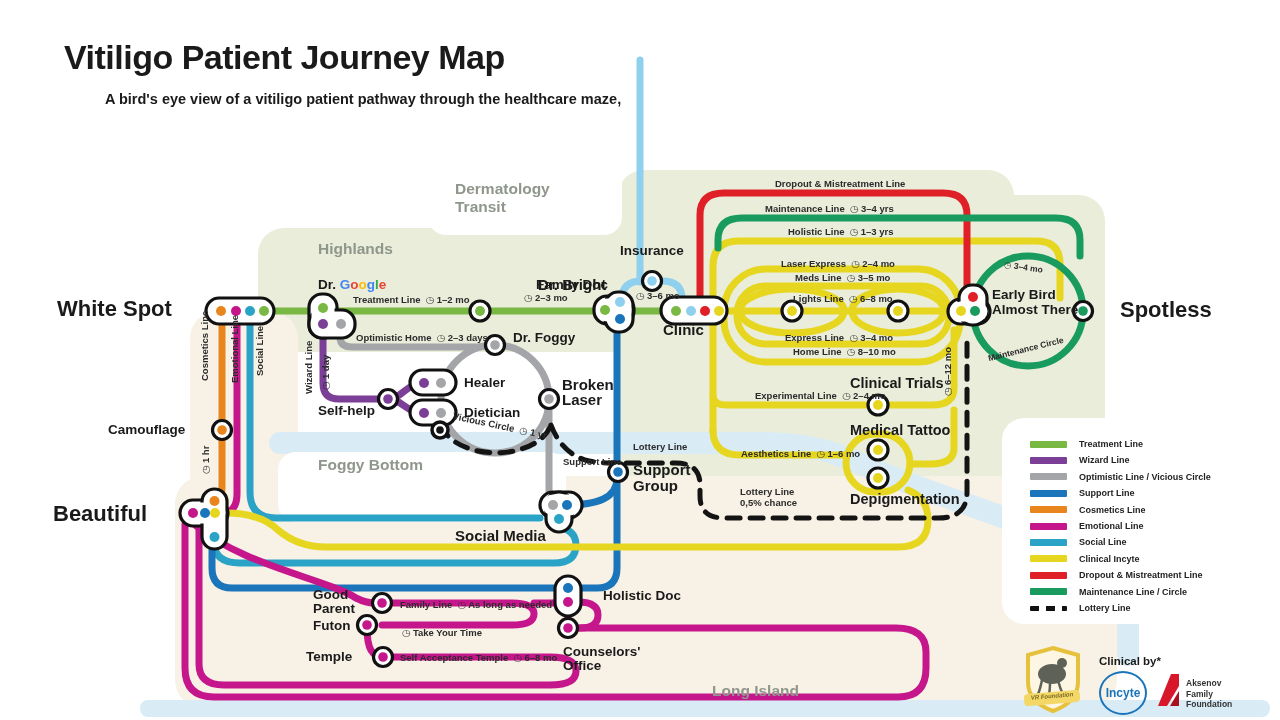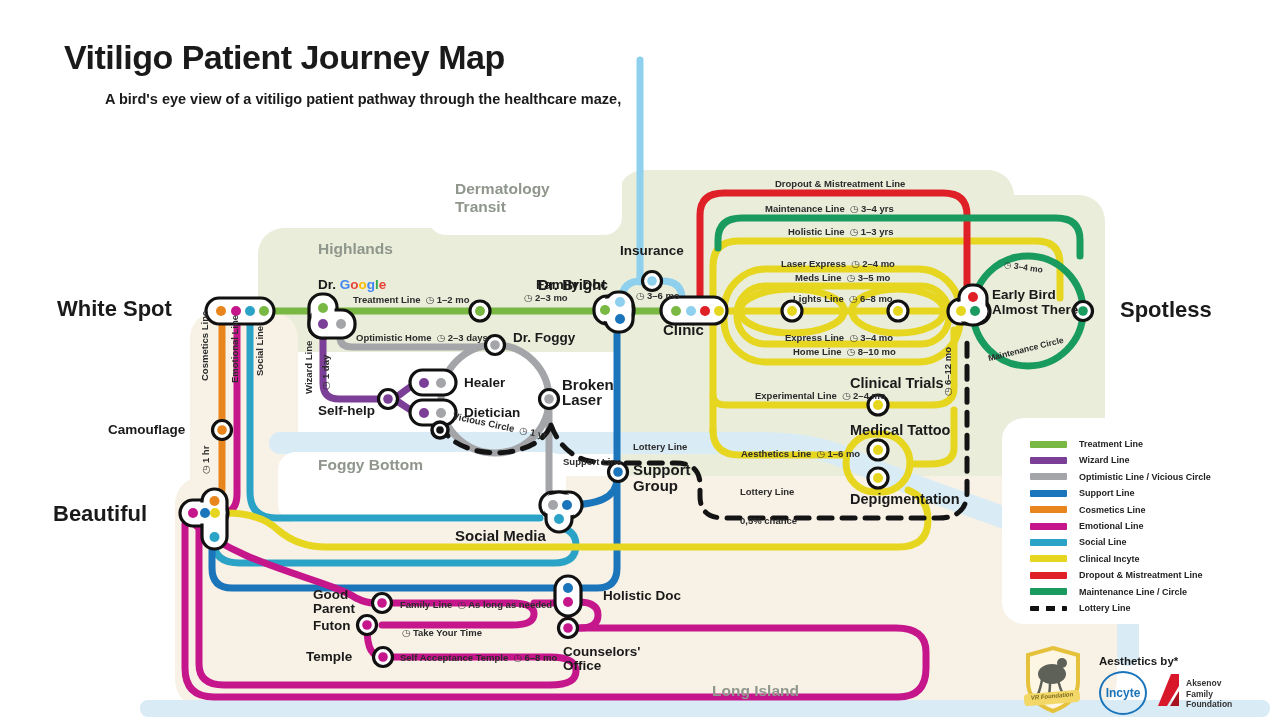"0,5% chance" div.lab { top: 515px -> 497px }
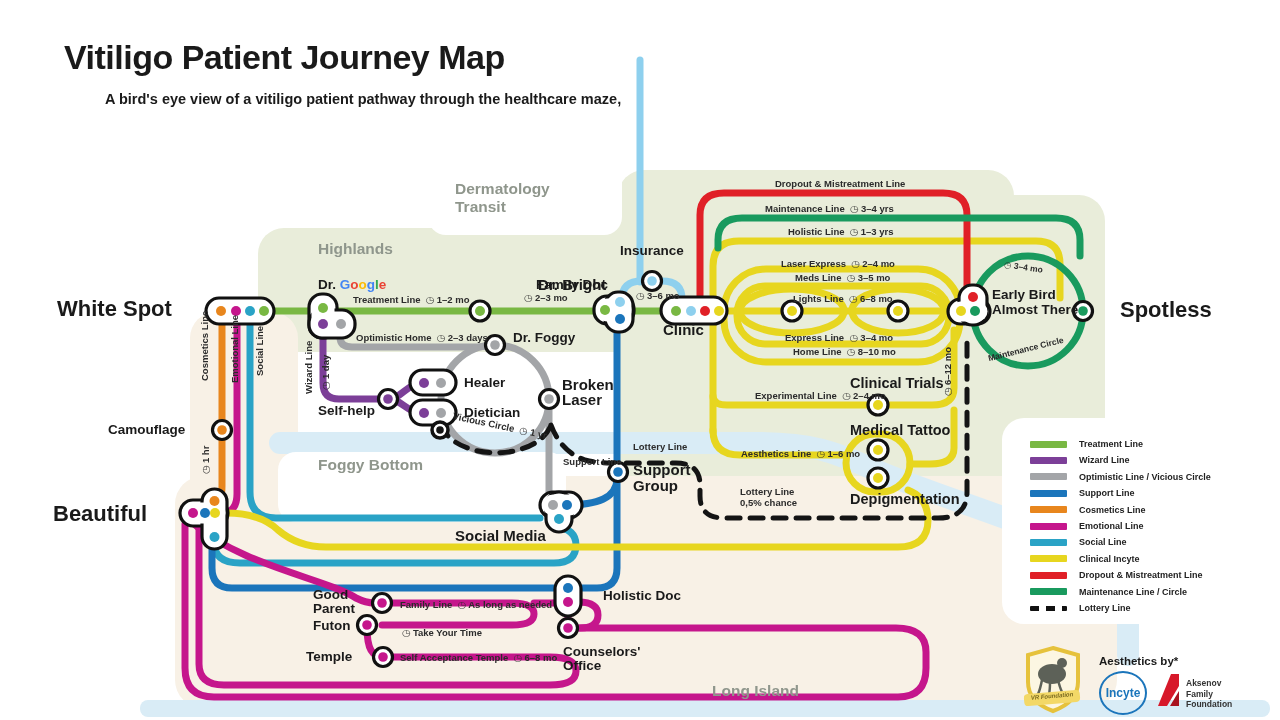"Aesthetics by*" div.lab { text: Aesthetics -> Clinical }
